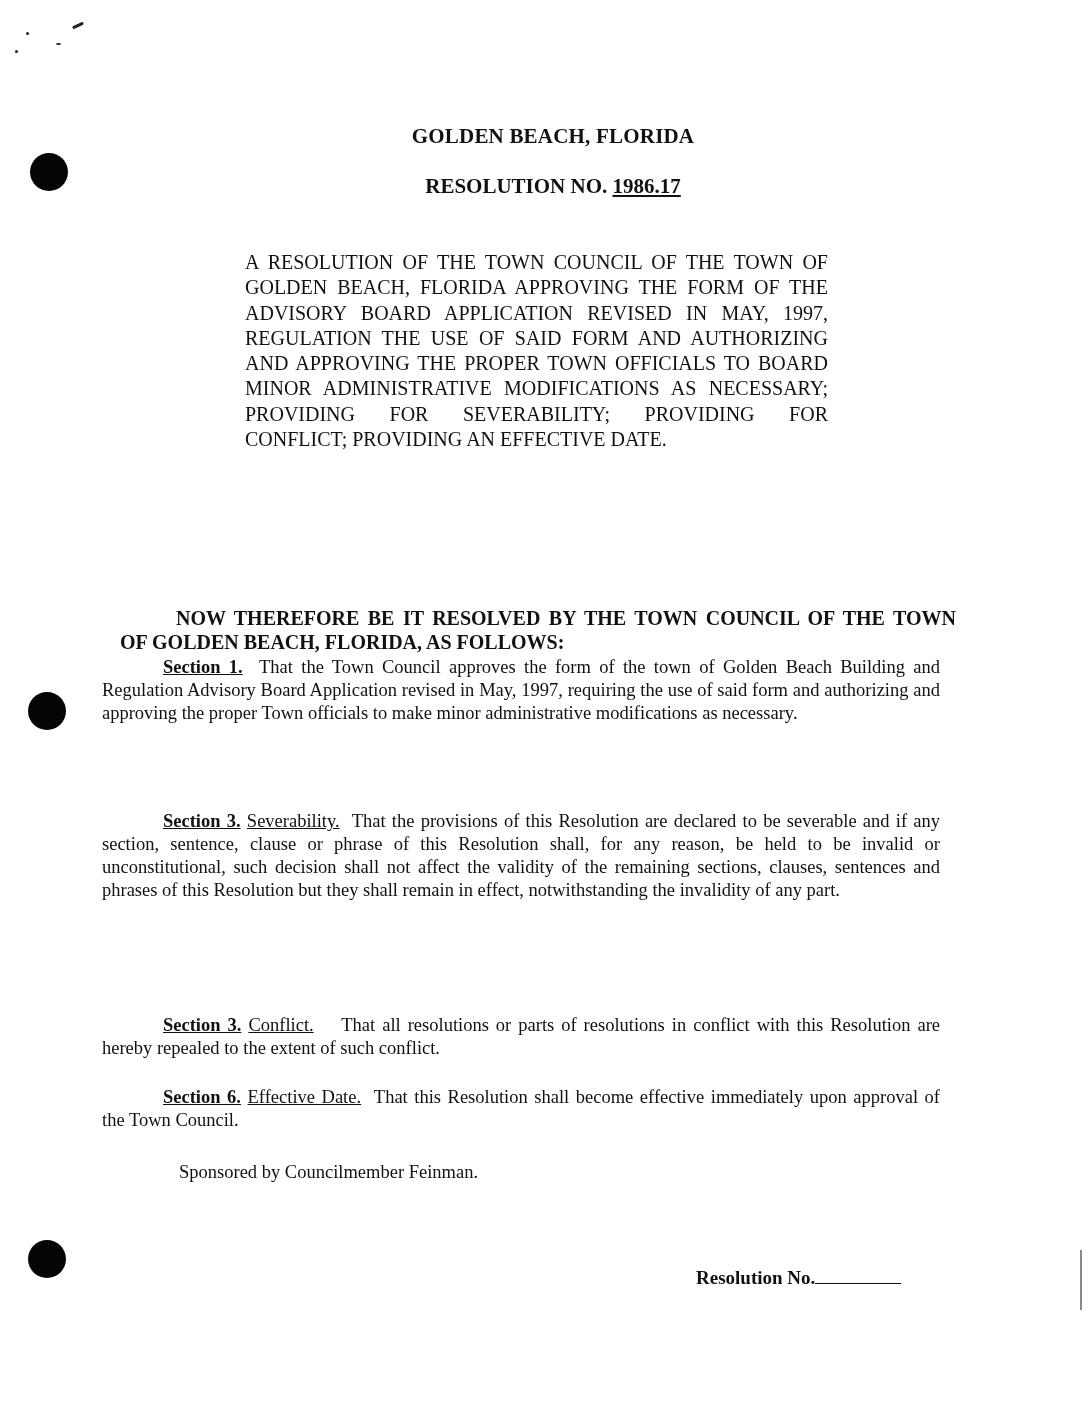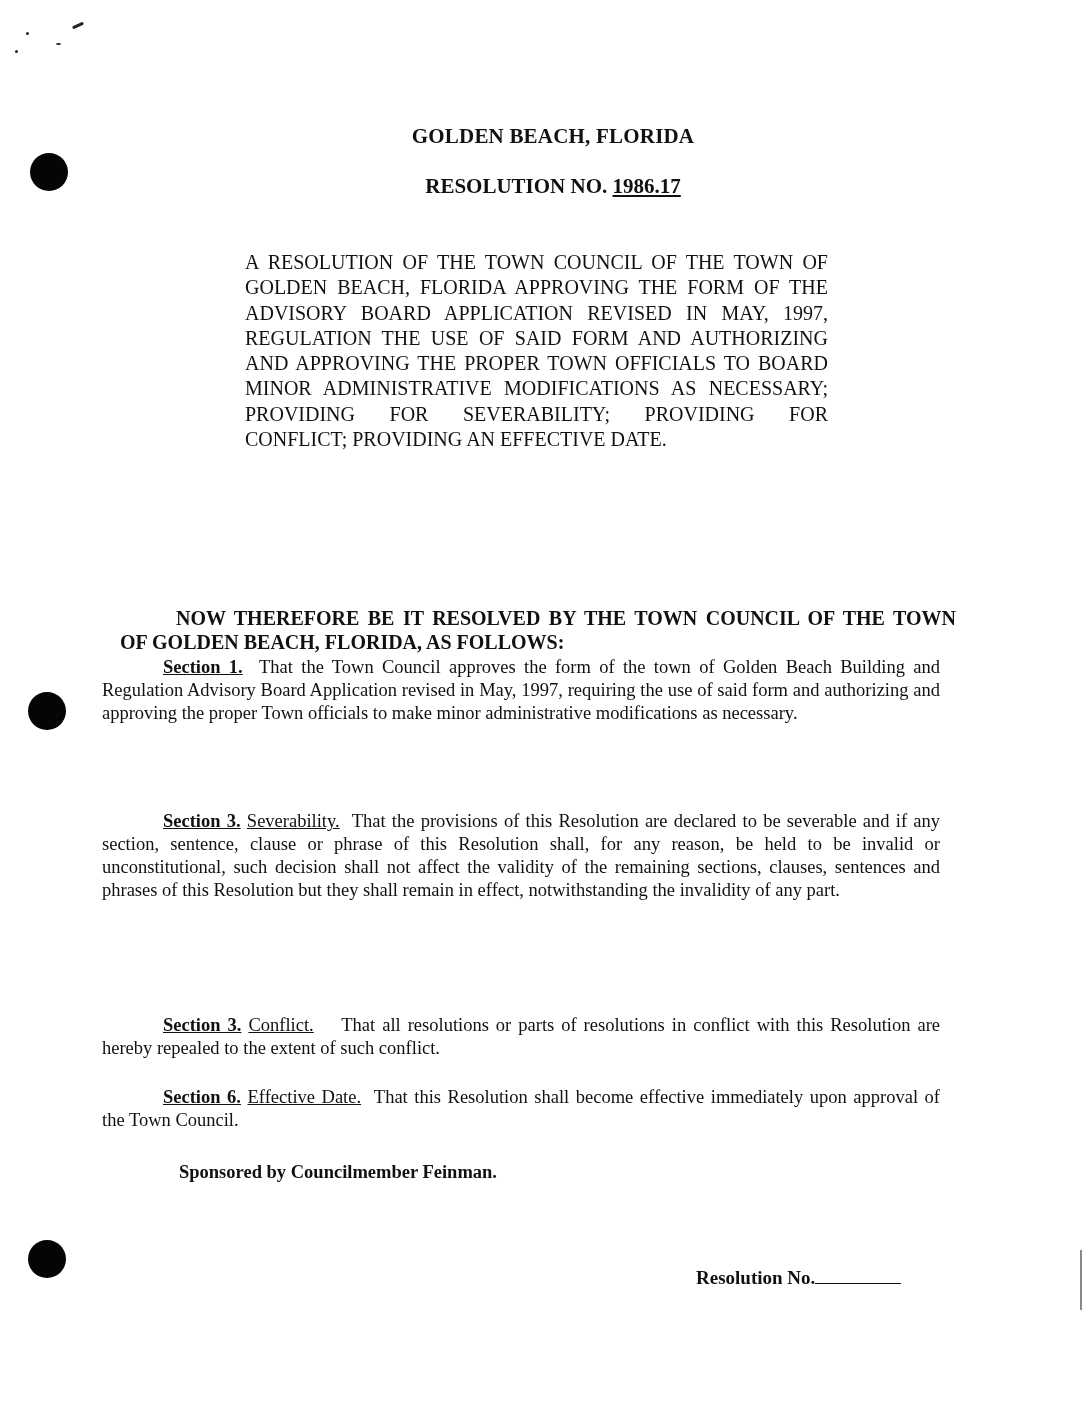"Sponsored by Councilmember Feinman." .sponsor { font-weight: bold -> normal }
